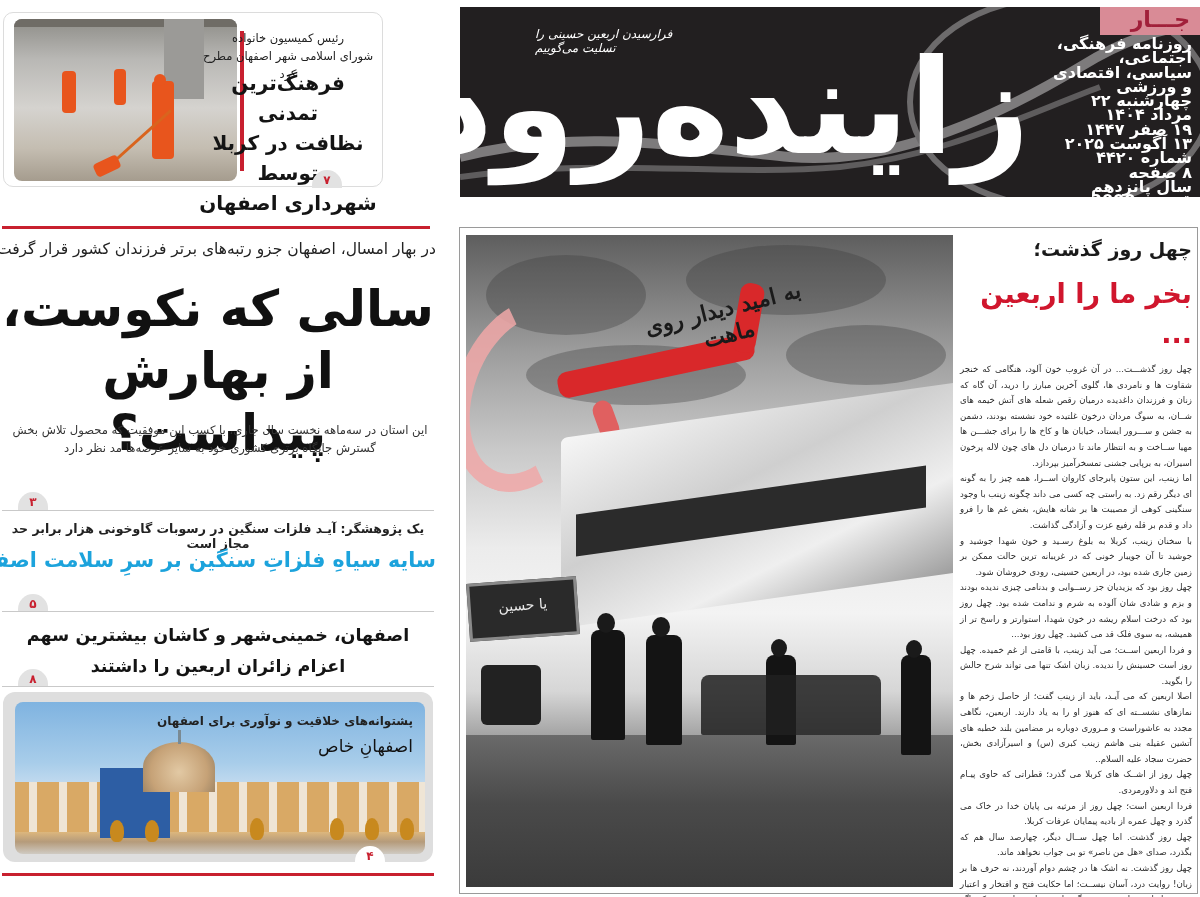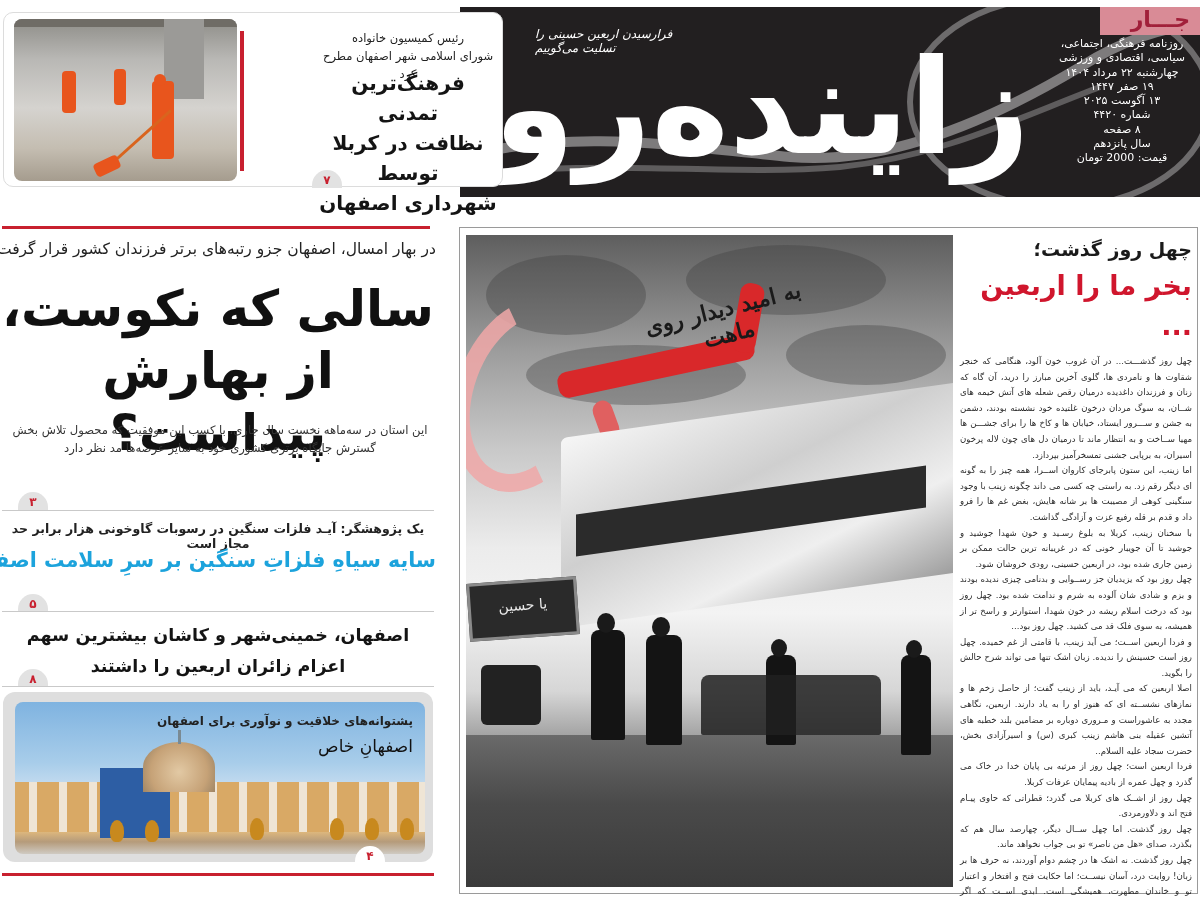"رئیس کمیسیون خانواده" .box-top { width: 500px -> 380px }
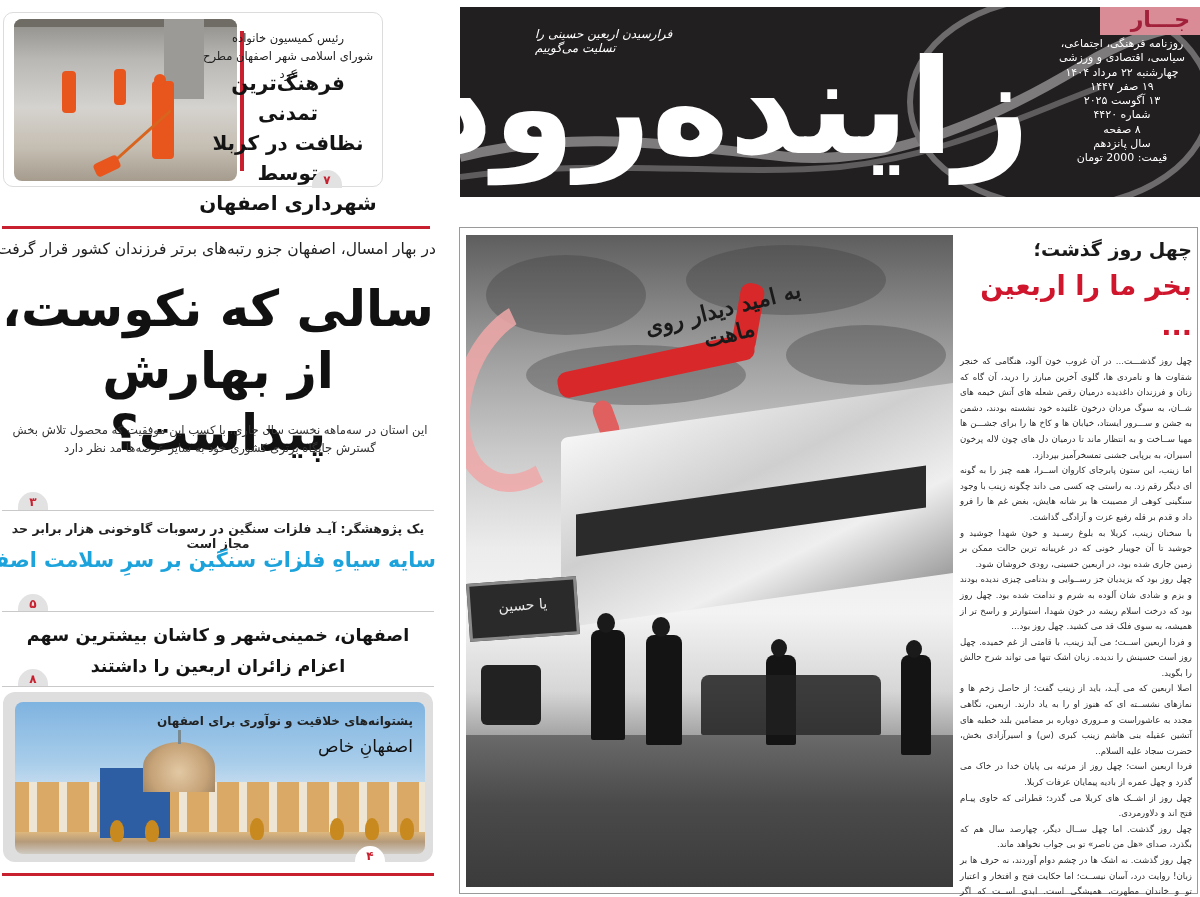"روزنامه فرهنگی، اجتماعی،" .masthead .info { font-size: 11px -> 16px; font-weight: normal -> bold; text-align: center -> right }
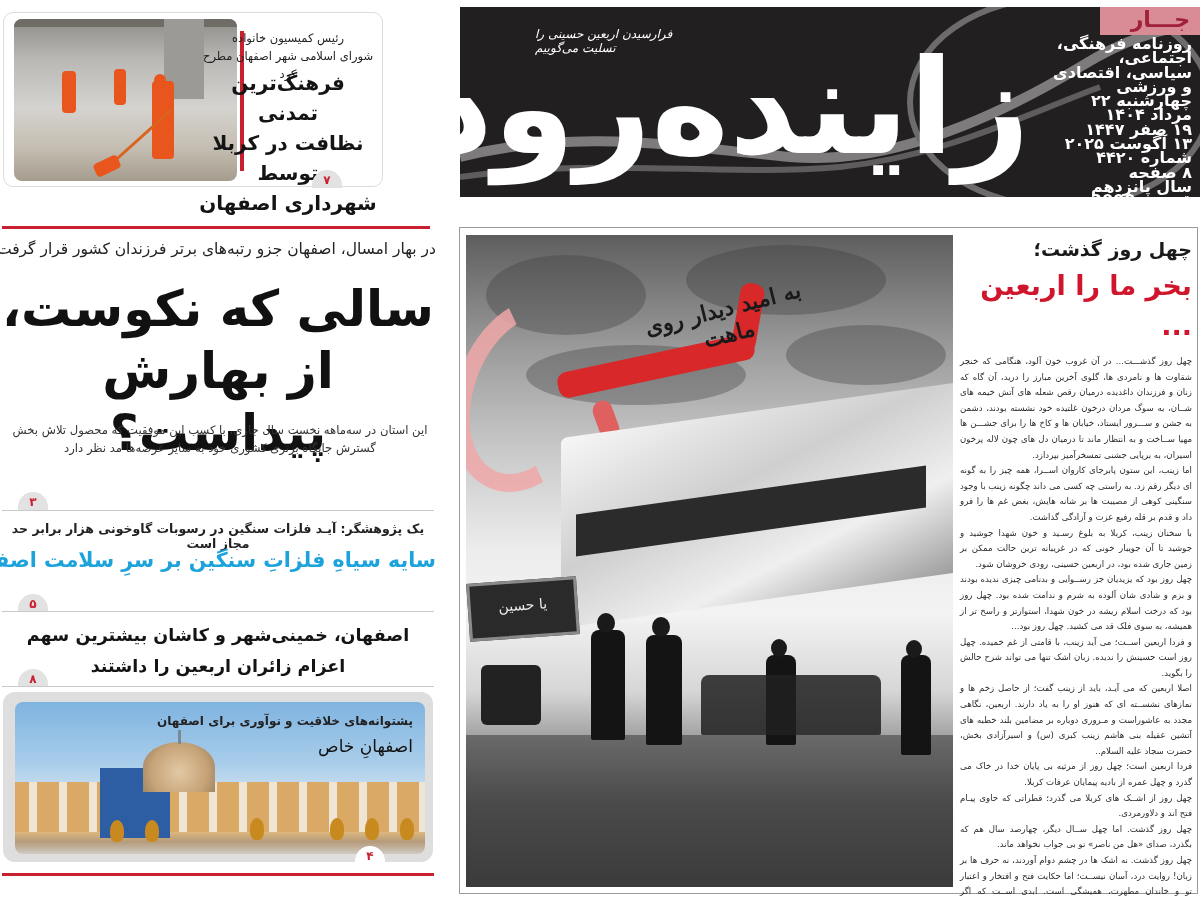"بخر ما را اربعین ..." .feature-headline { margin-top: 4px -> 12px }
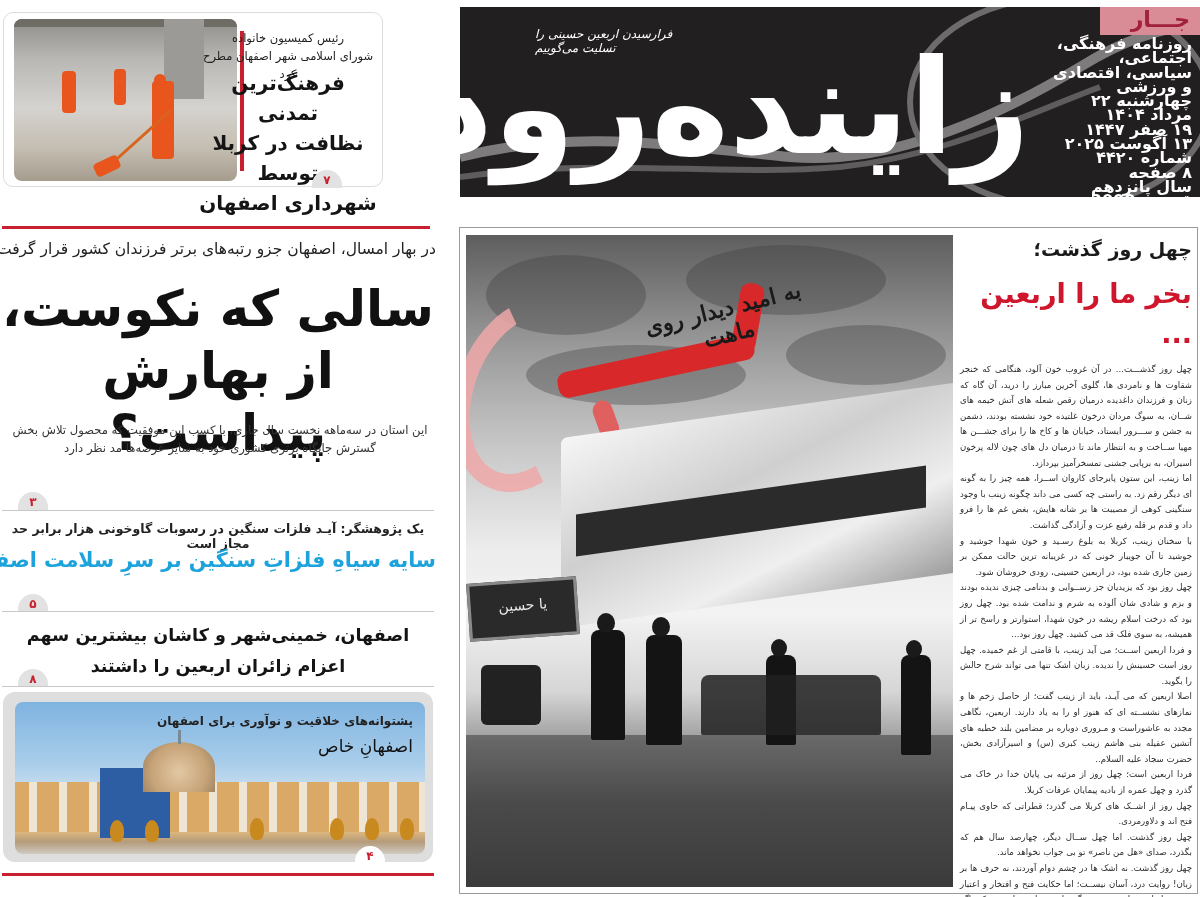"فردا اربعین است؛ چهل روز" p { order: before "چهل روز از اشــک های" -> after "چهل روز از اشــک های" }
